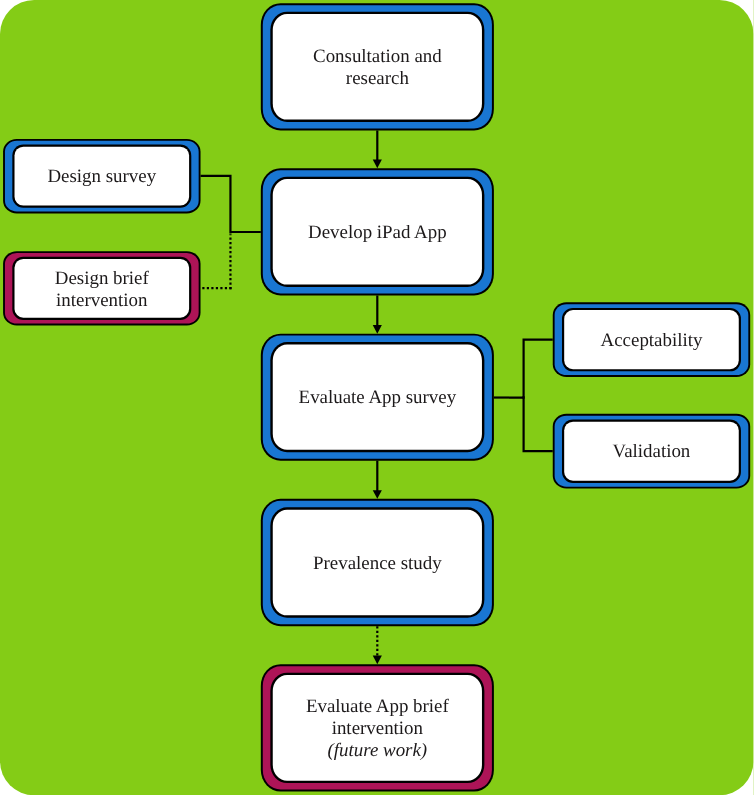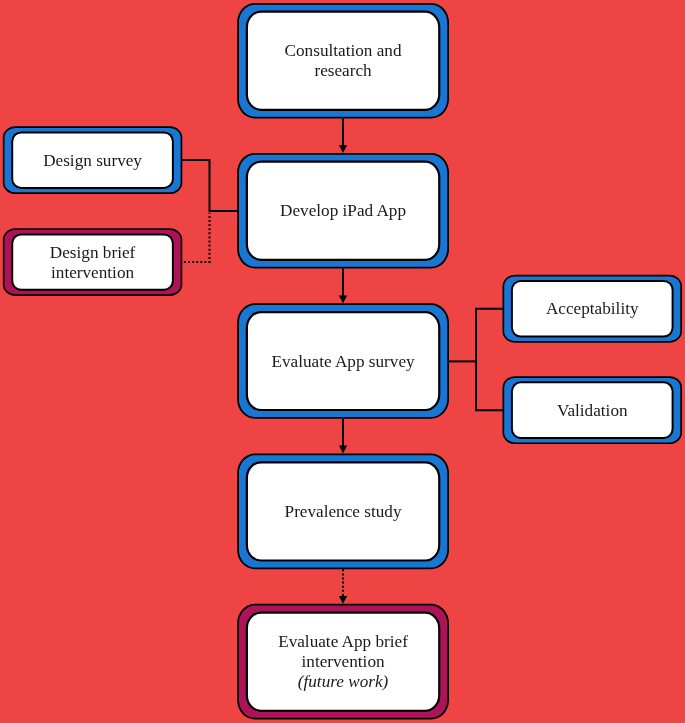"Consultation and research" #stage { background: #ef4444 -> #84cc16; border-radius: none -> 31px }
